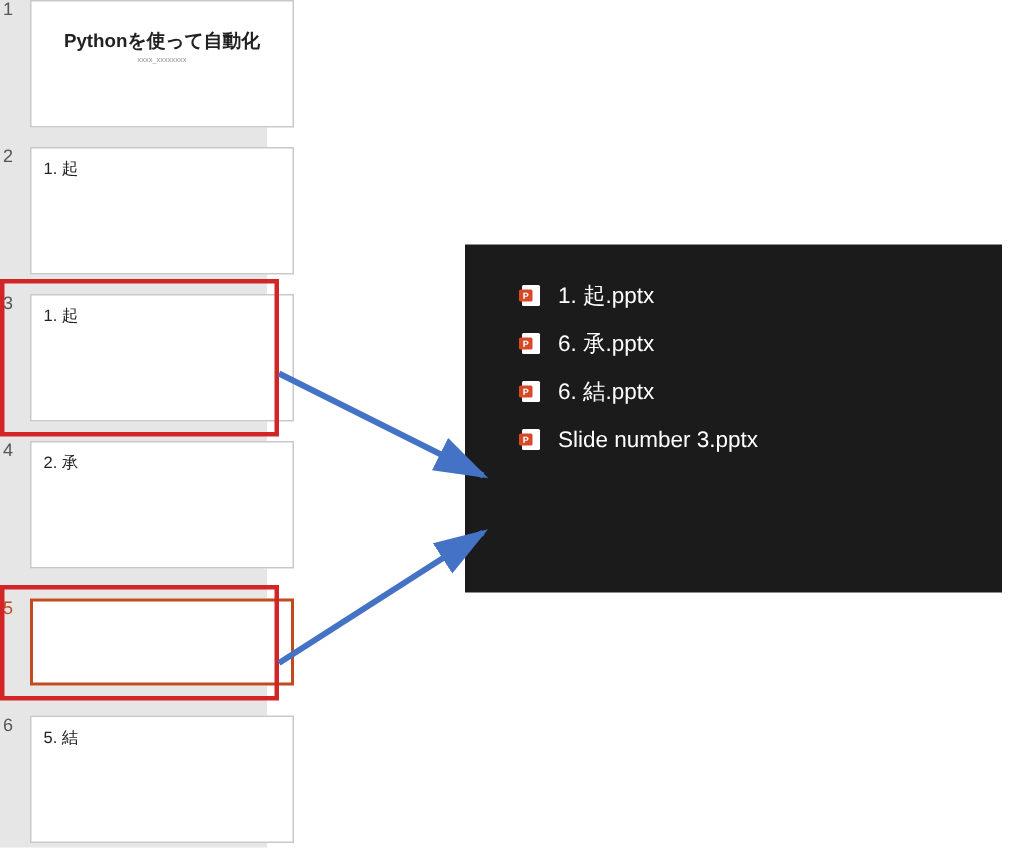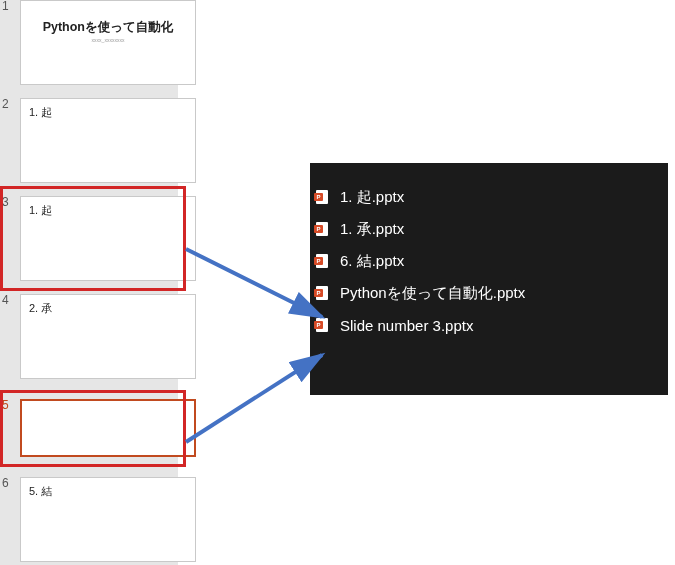"1. 起.pptx" .file-panel { padding: 18px 20px 14px 4px -> 18px 20px 14px 36px }
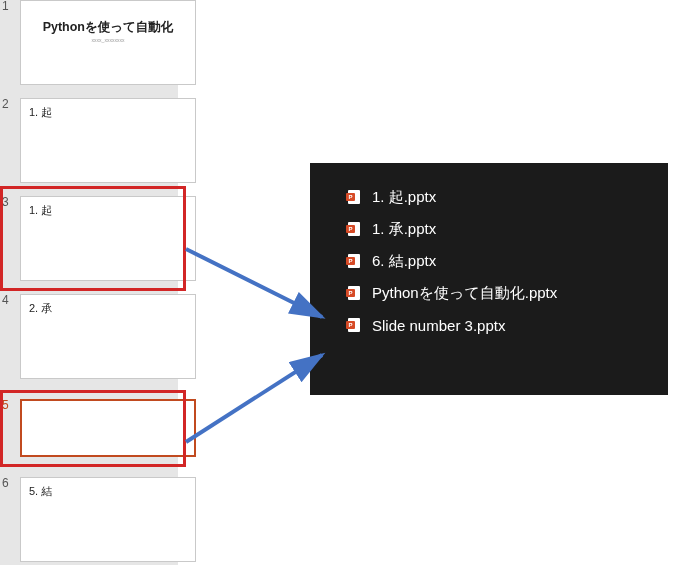"1. 承.pptx" span { text: 1 -> 6 }
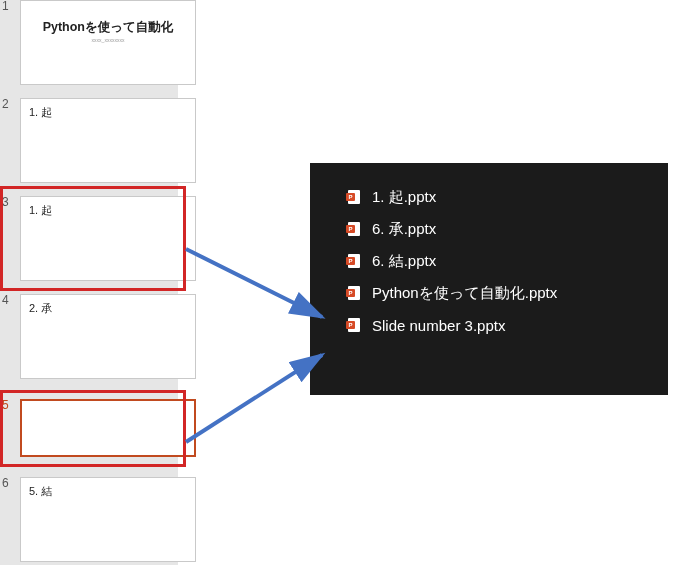"Pythonを使って自動化.pptx" div.file-row { html: <div> <svg> <rect></rect> <rect></rect> <text>P</text> </svg> <span>Pythonを使って自動化.pptx</span> </div> -> none }
